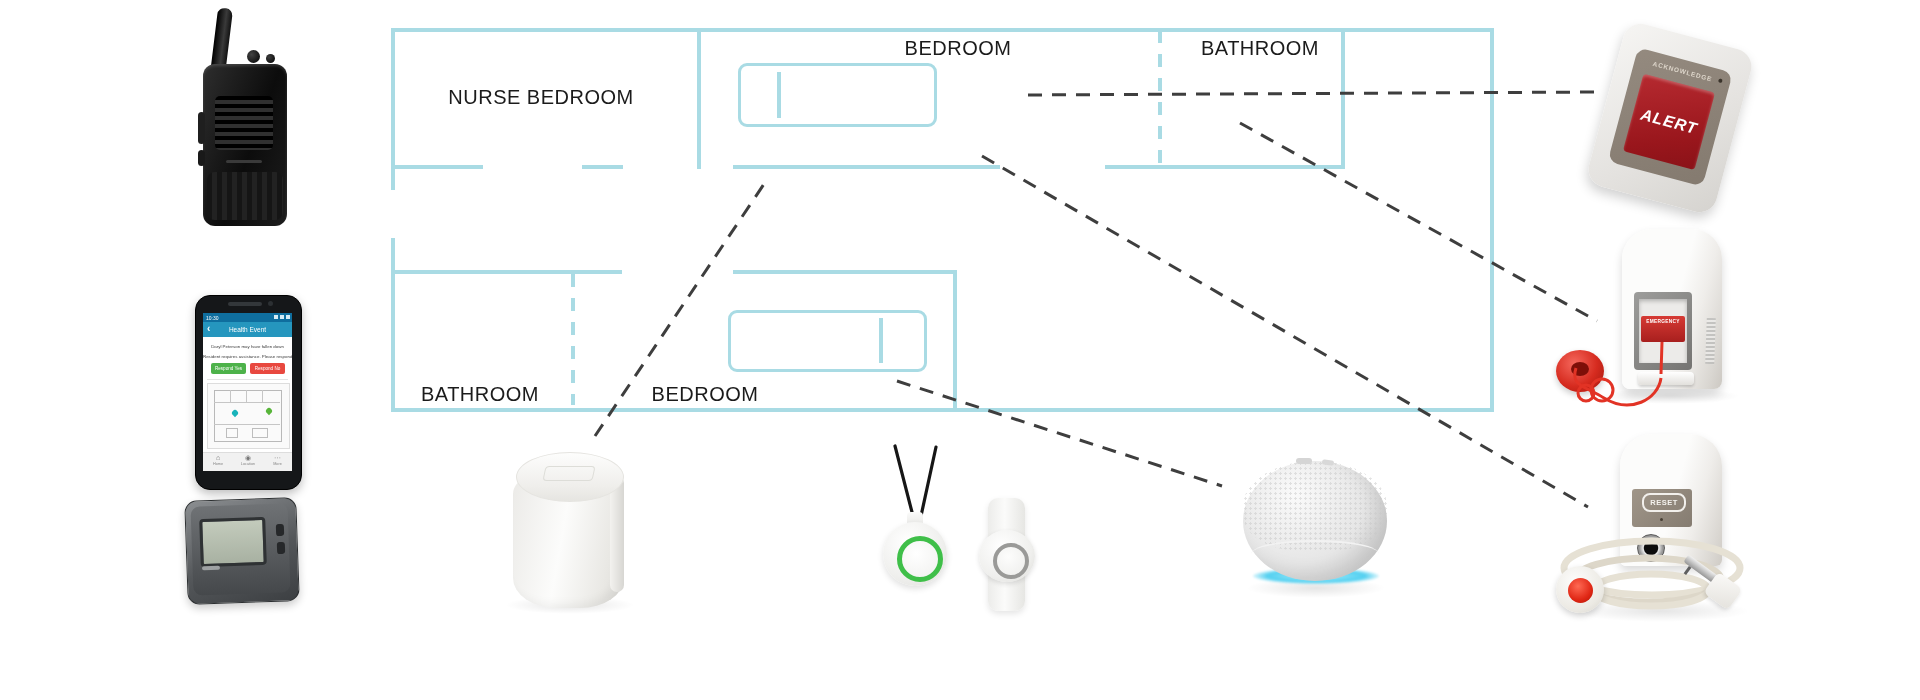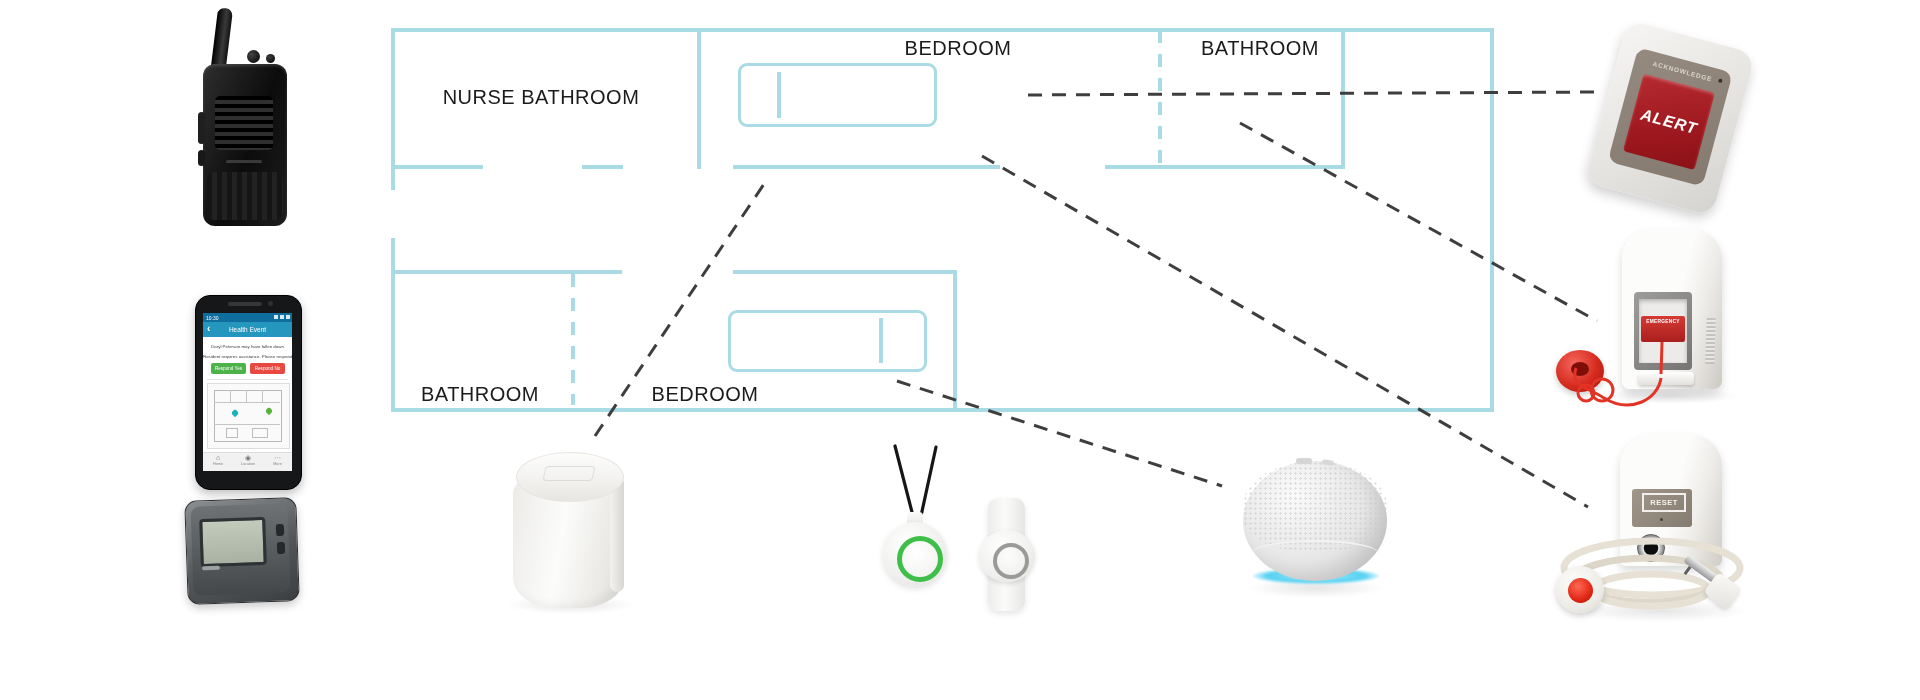"NURSE BATHROOM" div.roomlabel { text: BATHROOM -> BEDROOM }
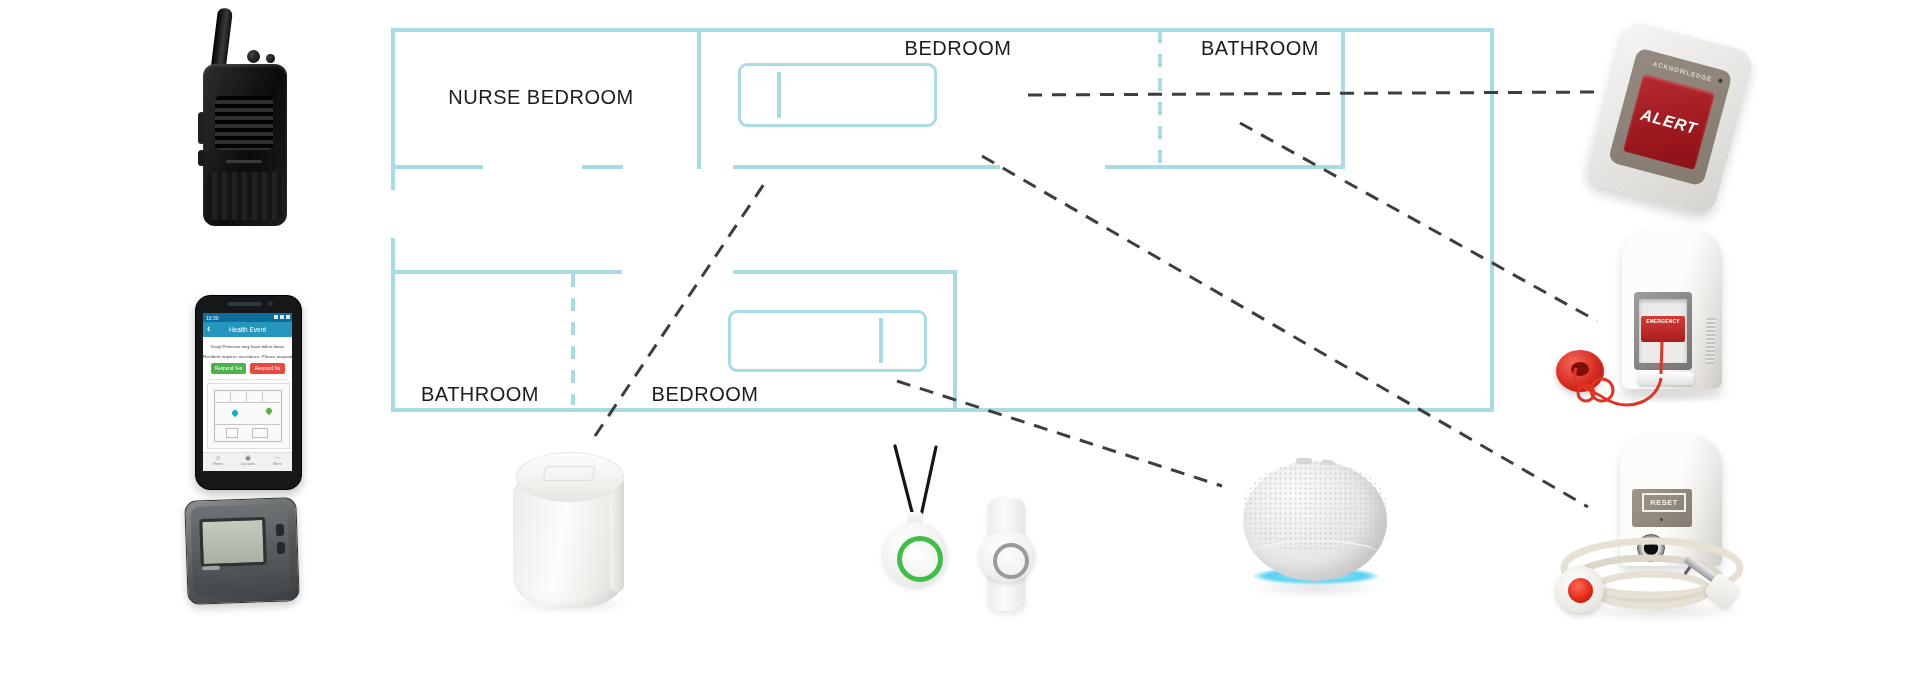"RESET" div.abs { border-radius: 0 -> 8px }
